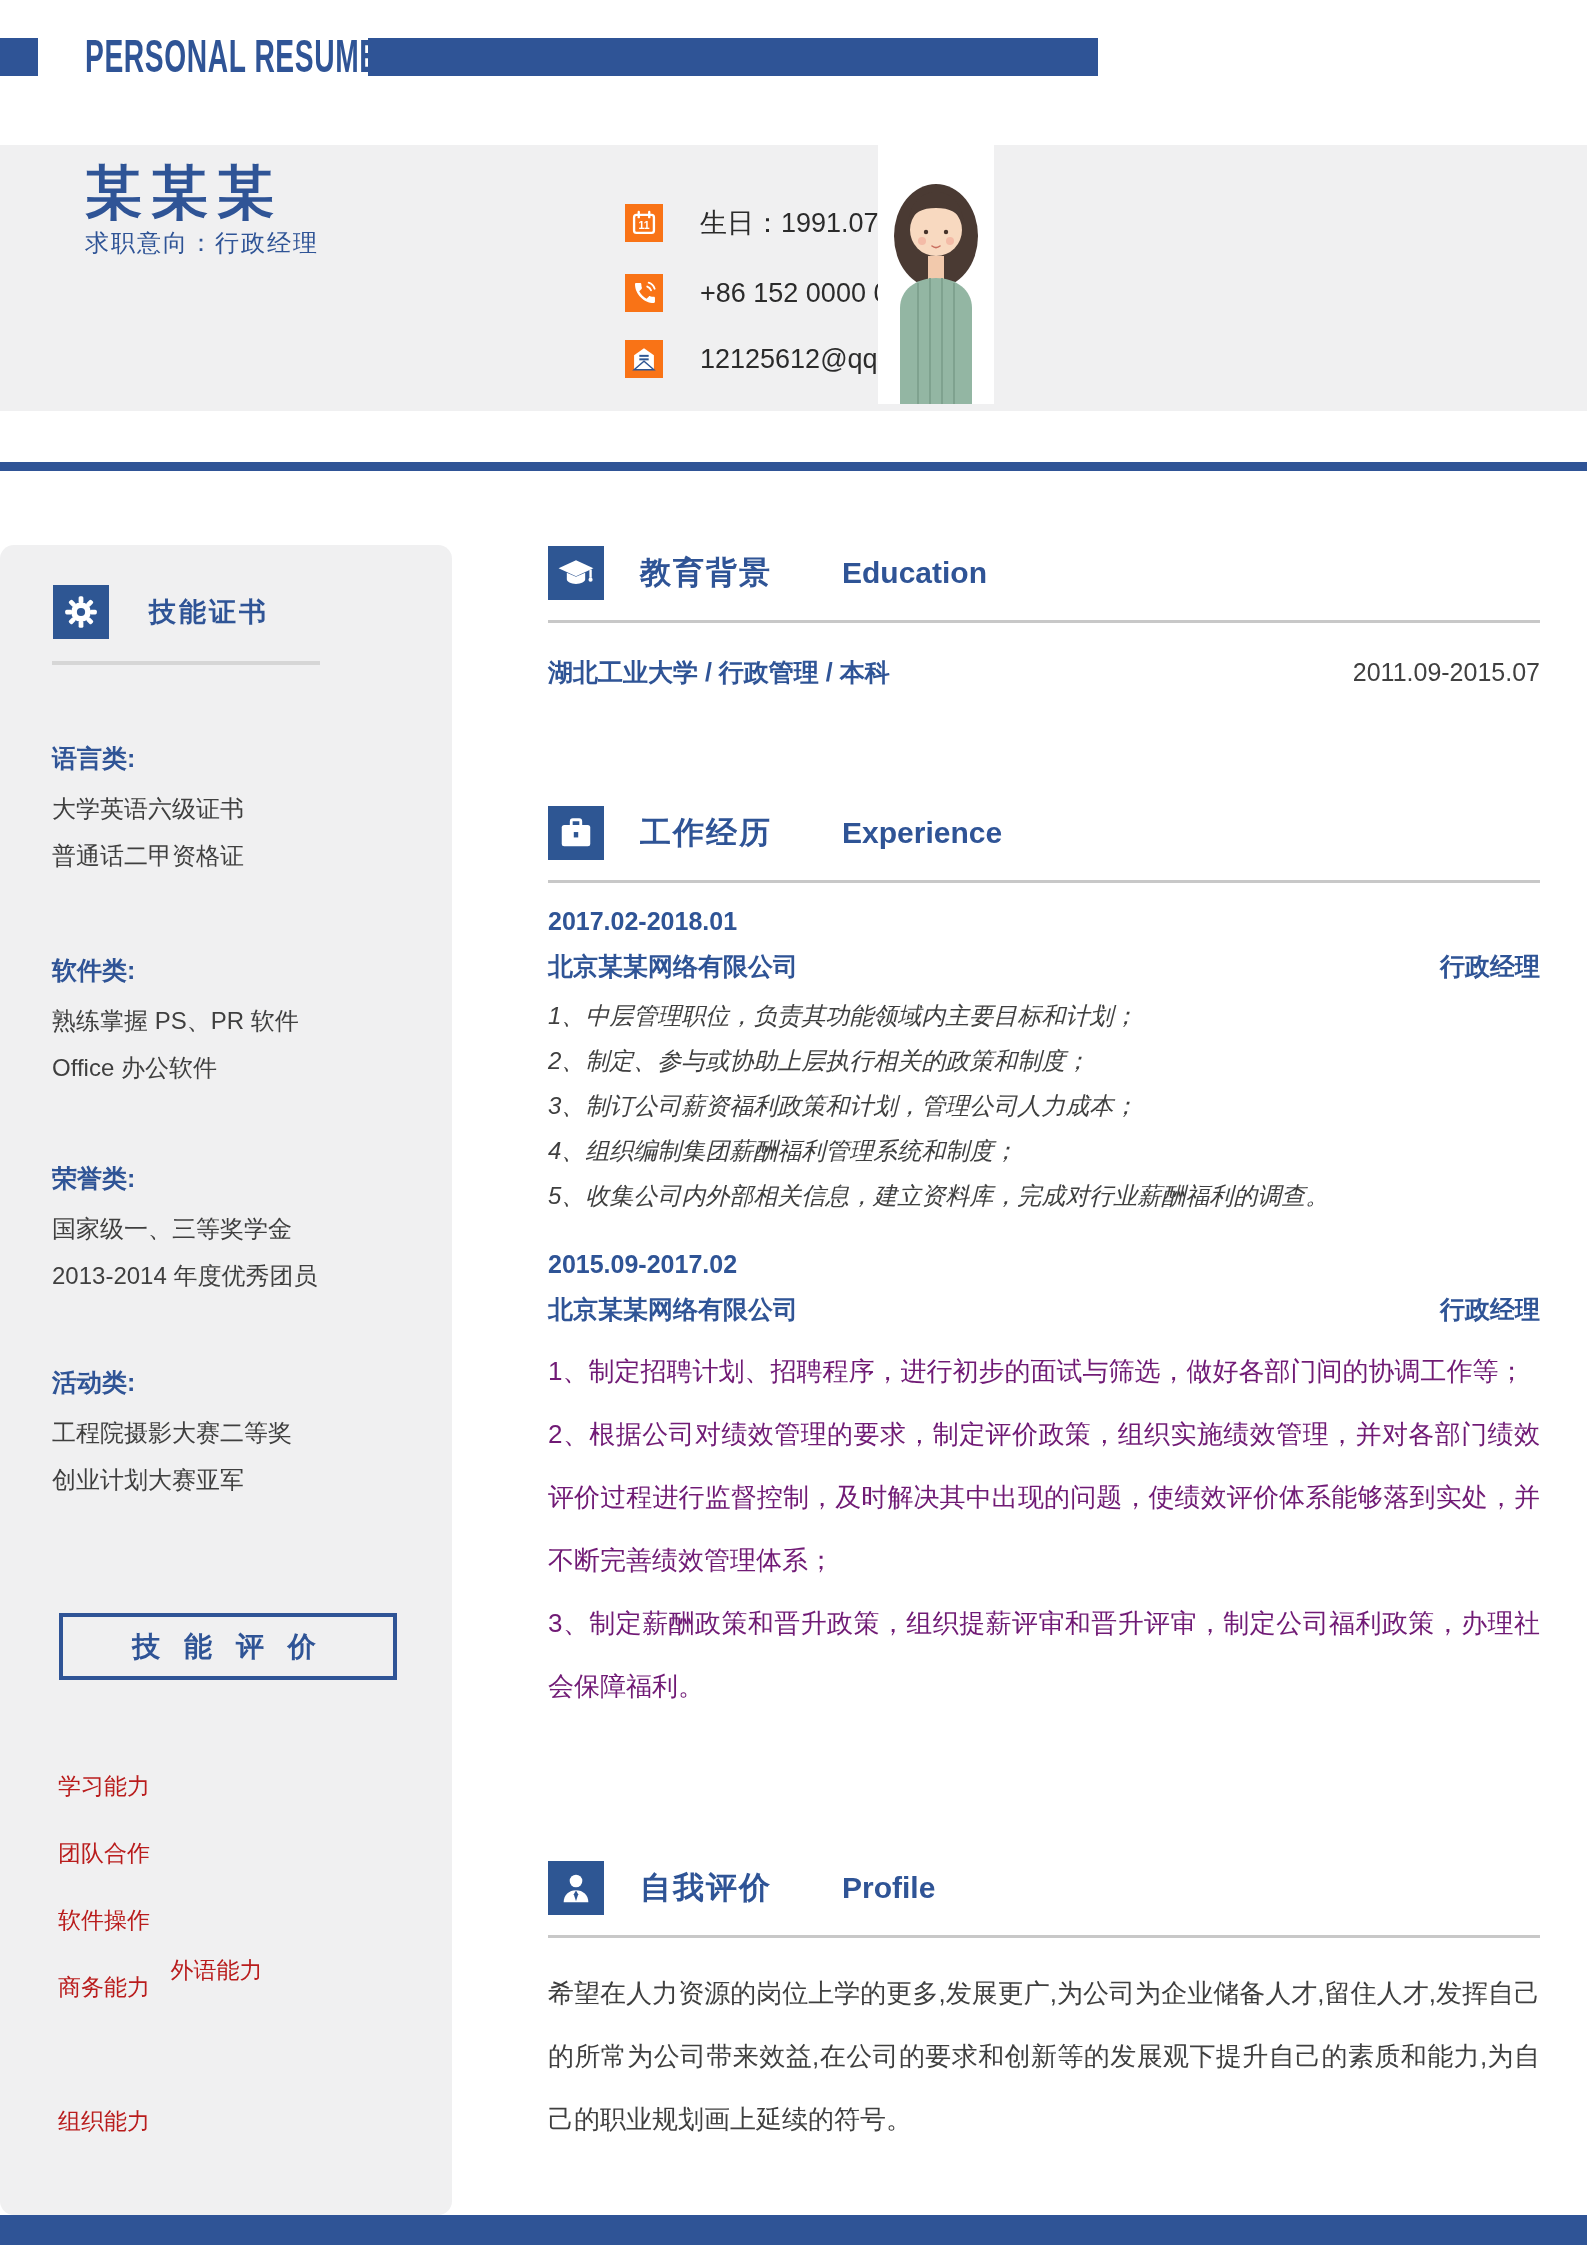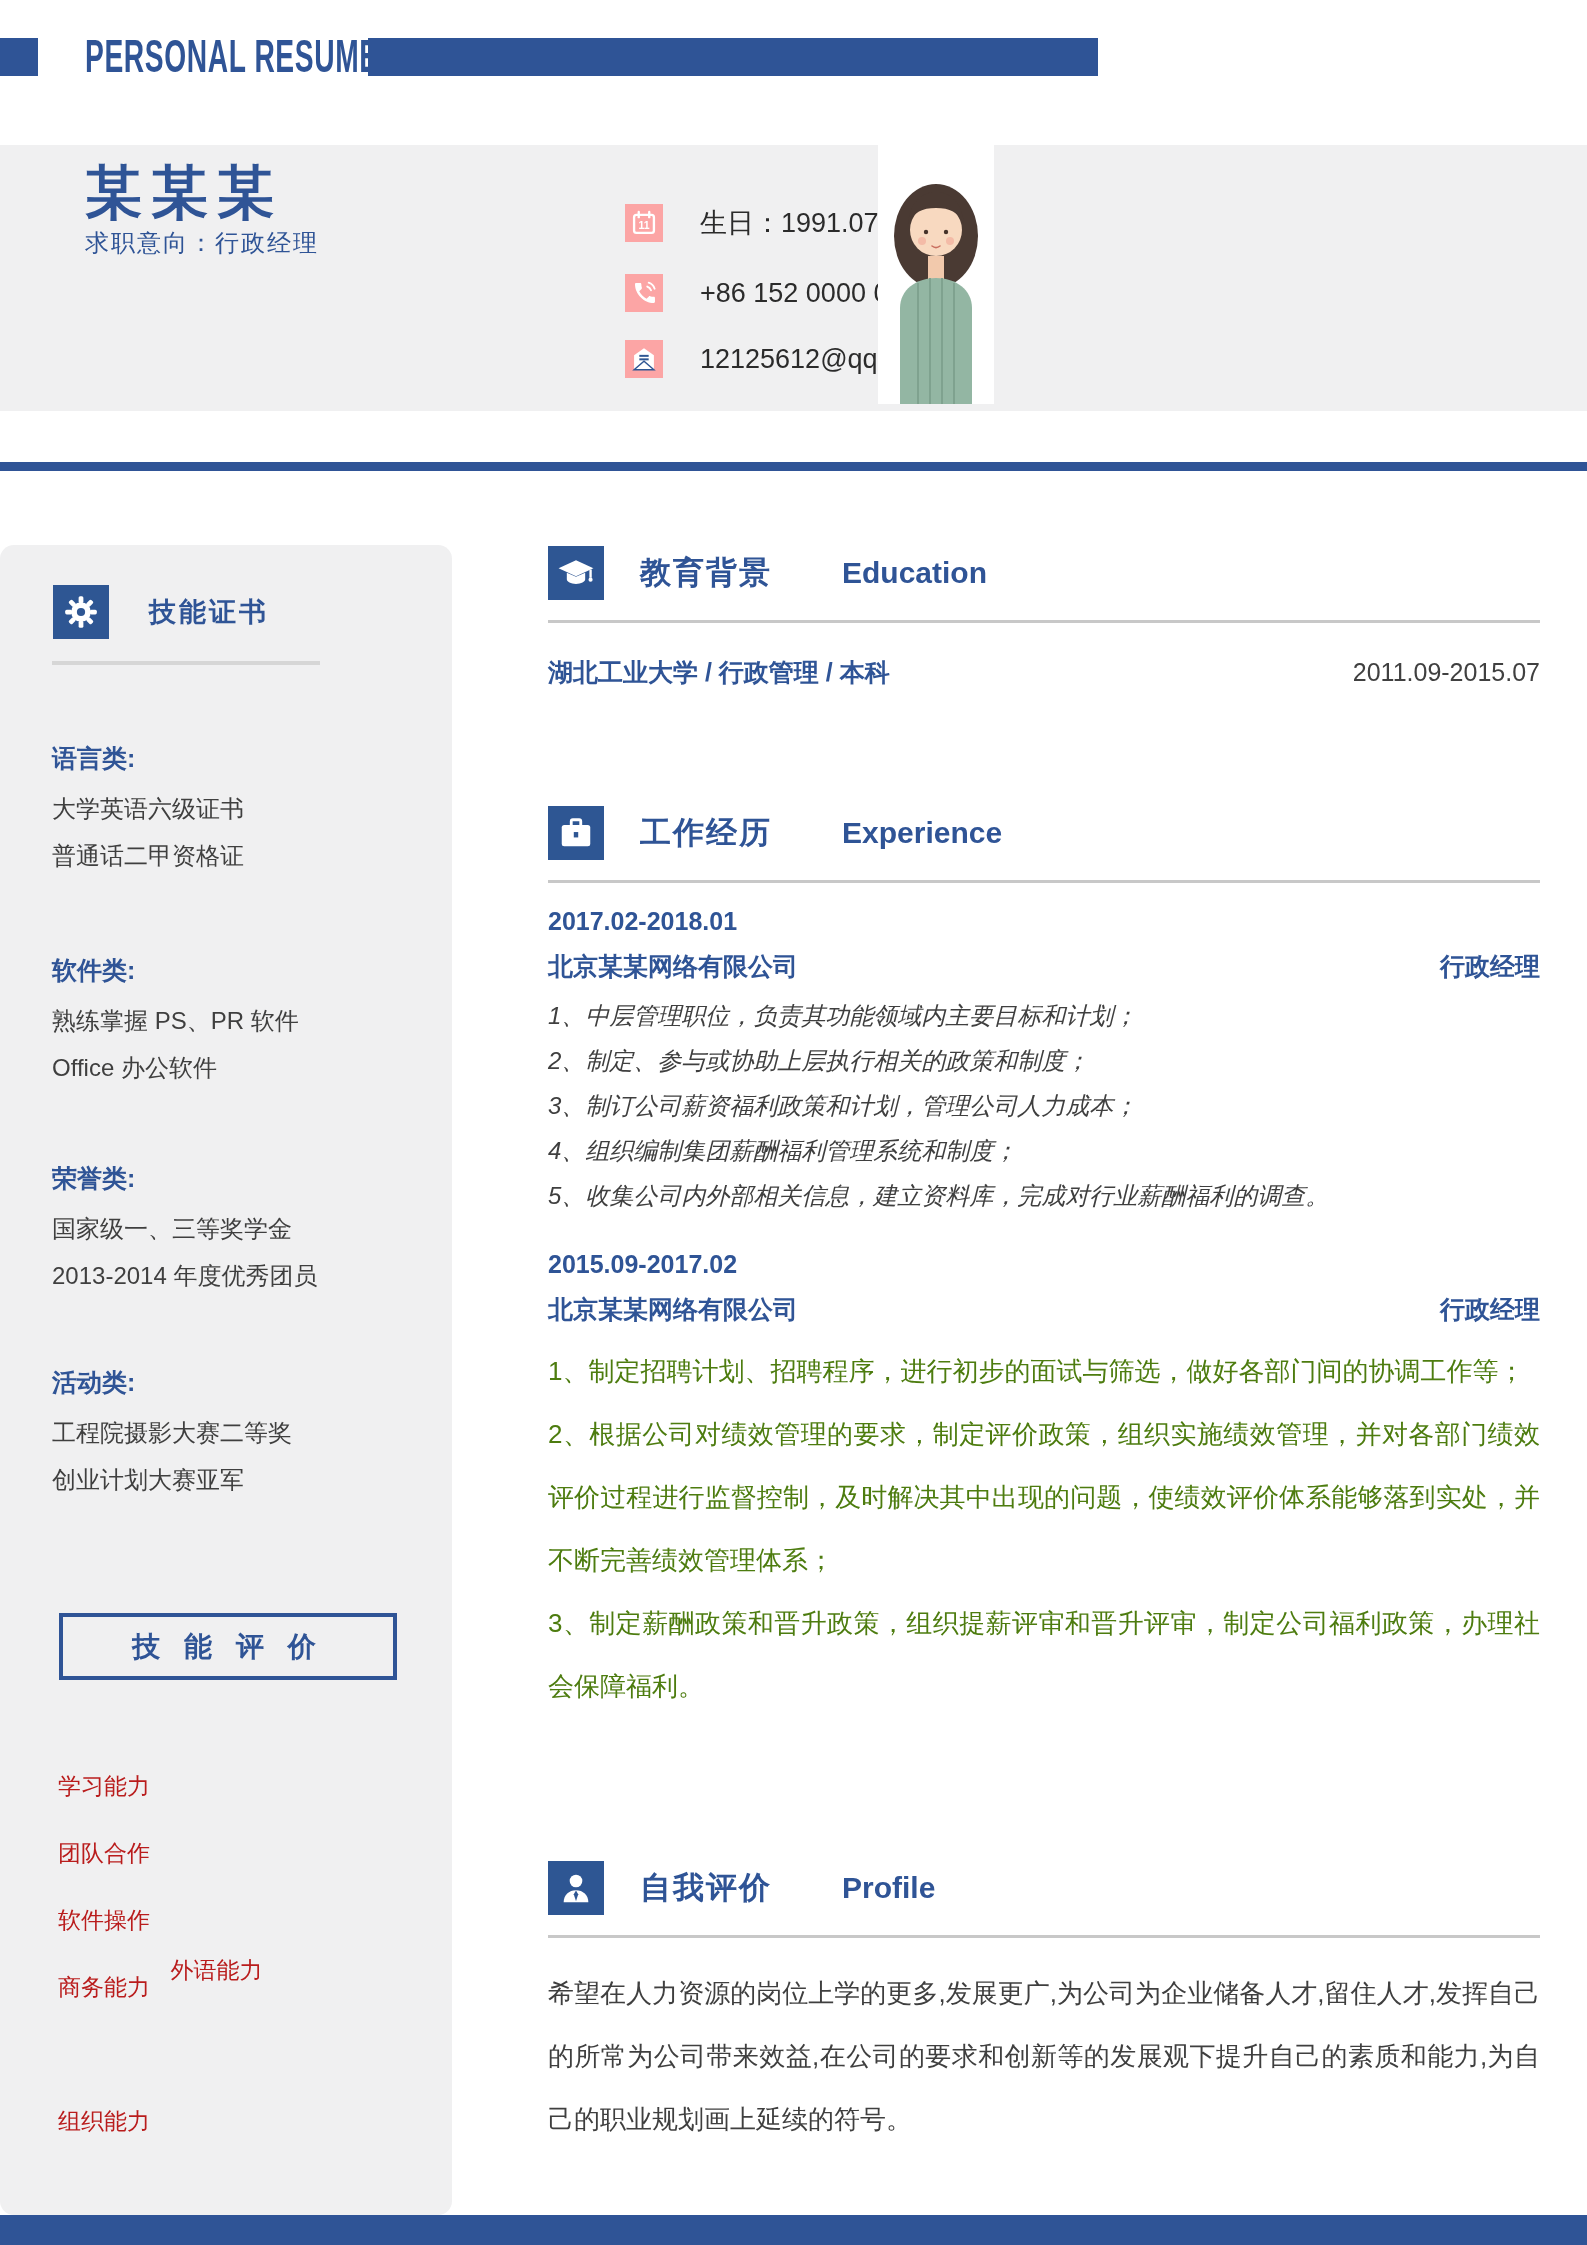"11" .cicon { background: #fca5a5 -> #f97316 }
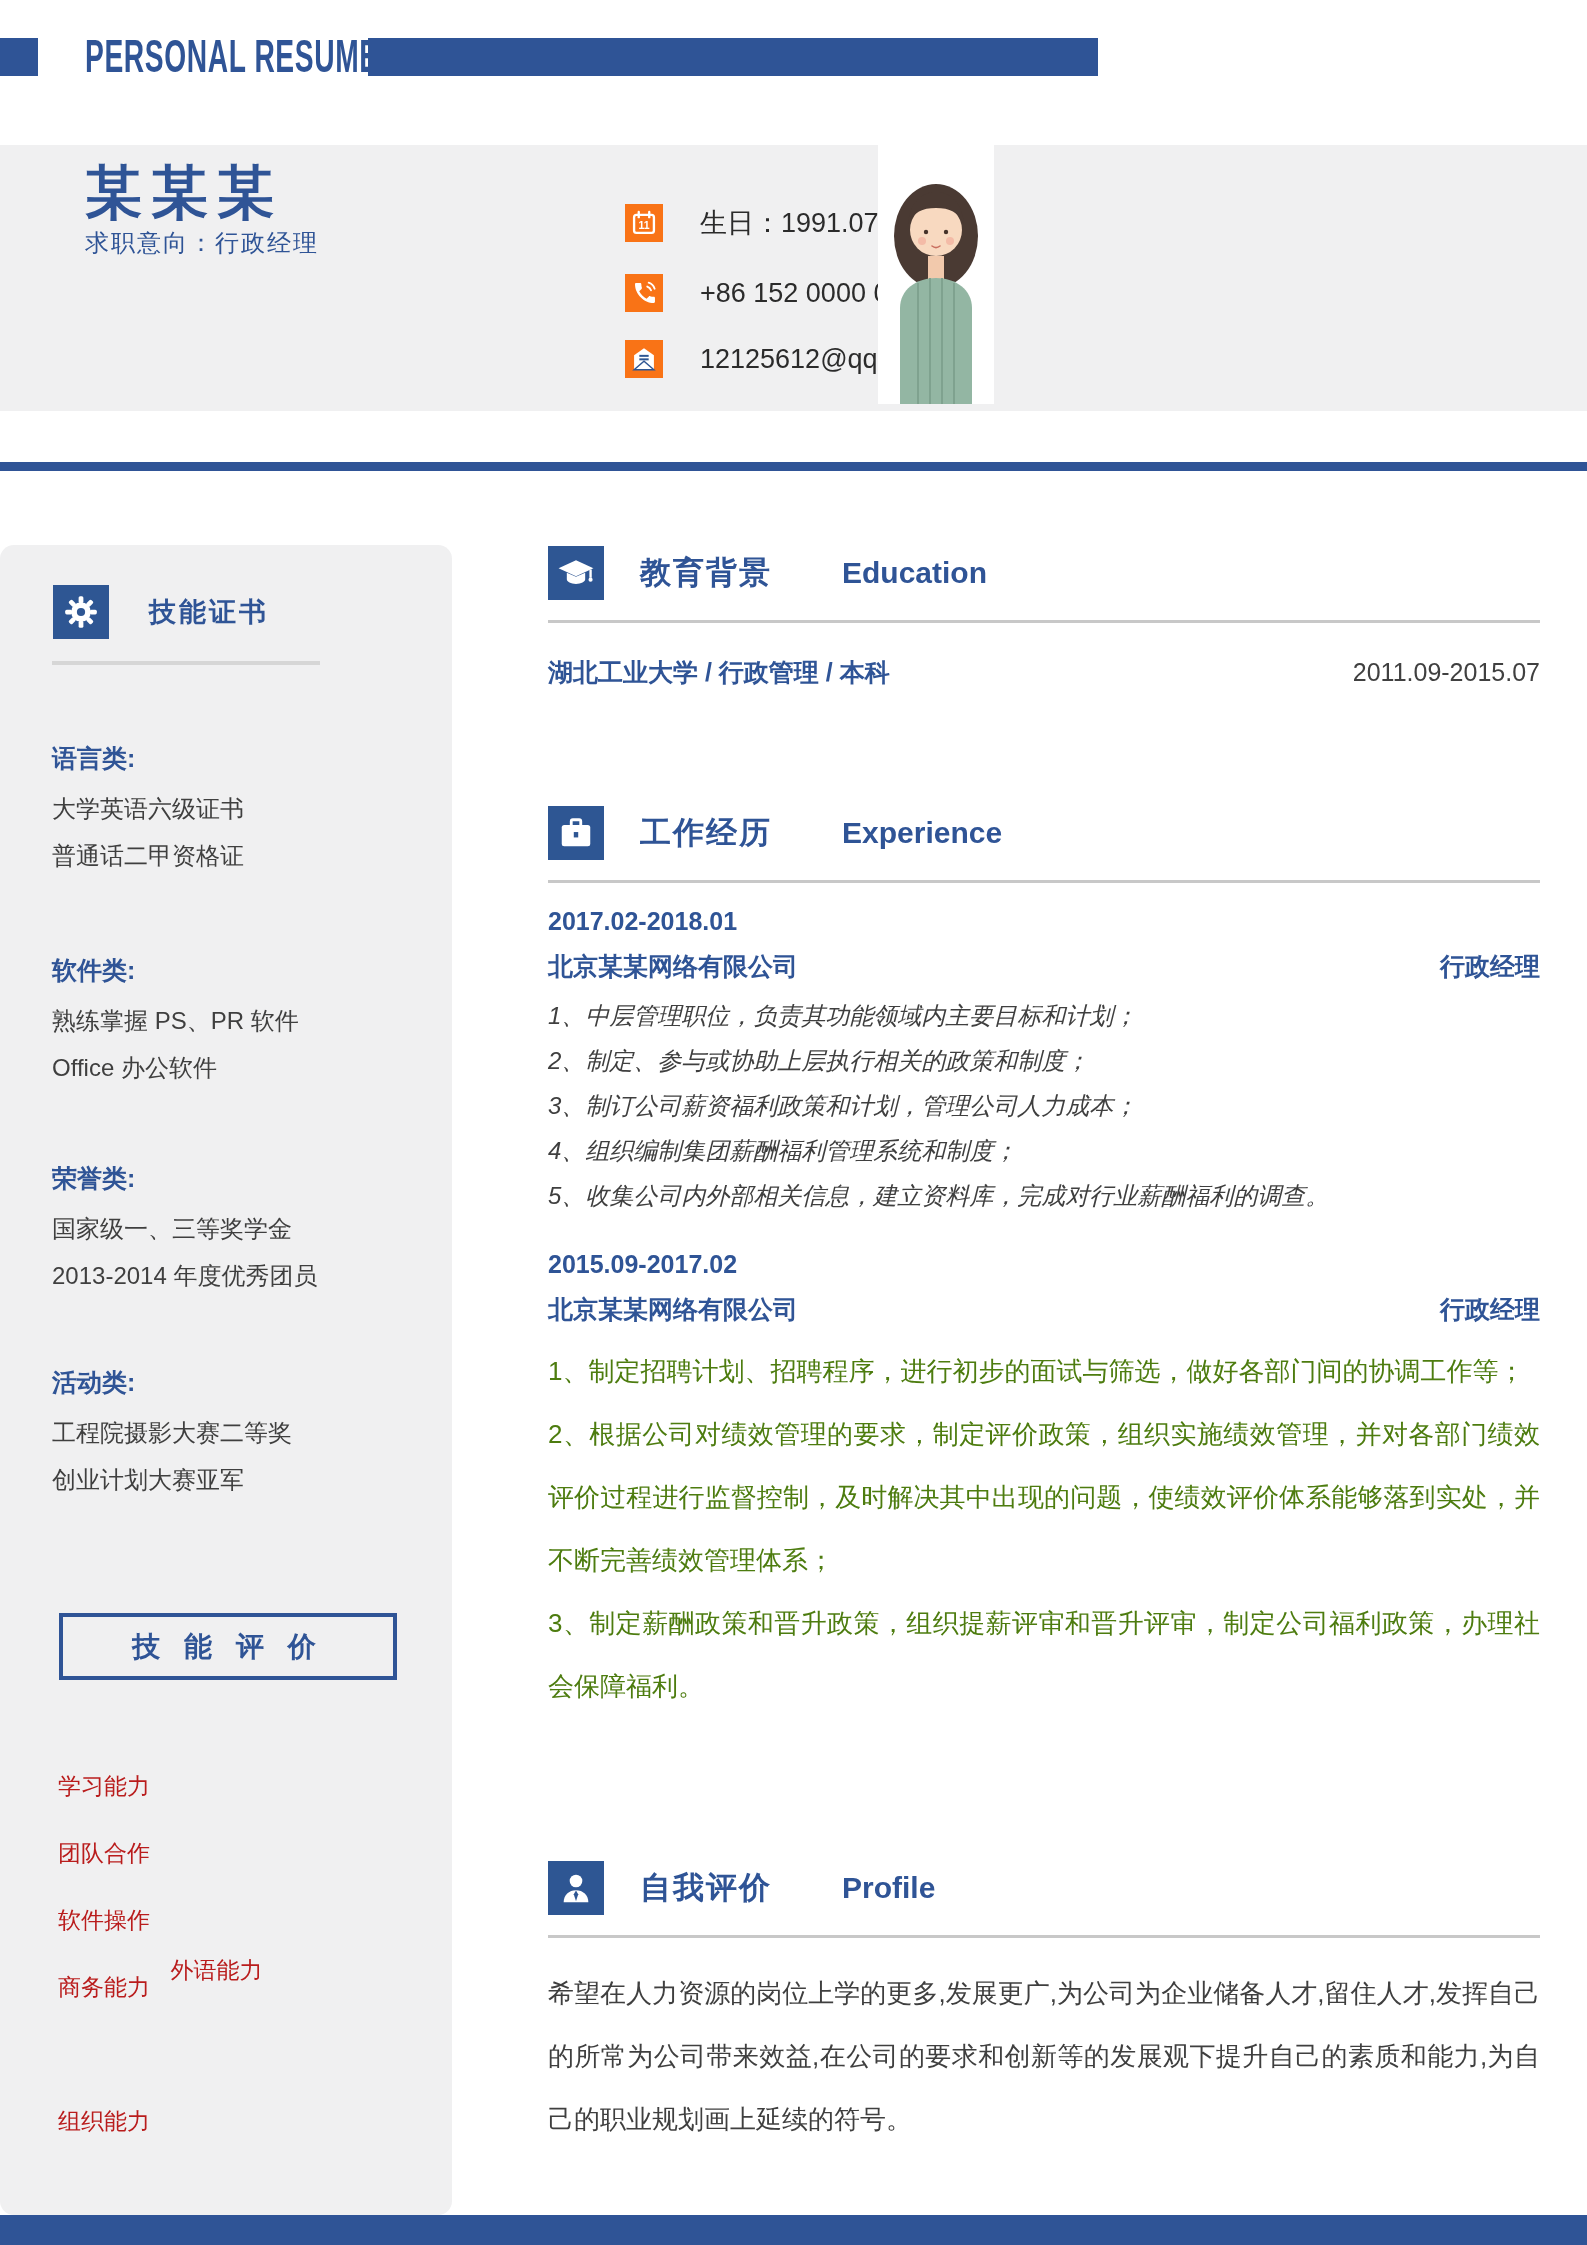"1、制定招聘计划、招聘程序，进行初步的面试与筛选，做好各部门间的协调工作等；" .duties-wide .duty { color: #4d7c0f -> #701a75 }
